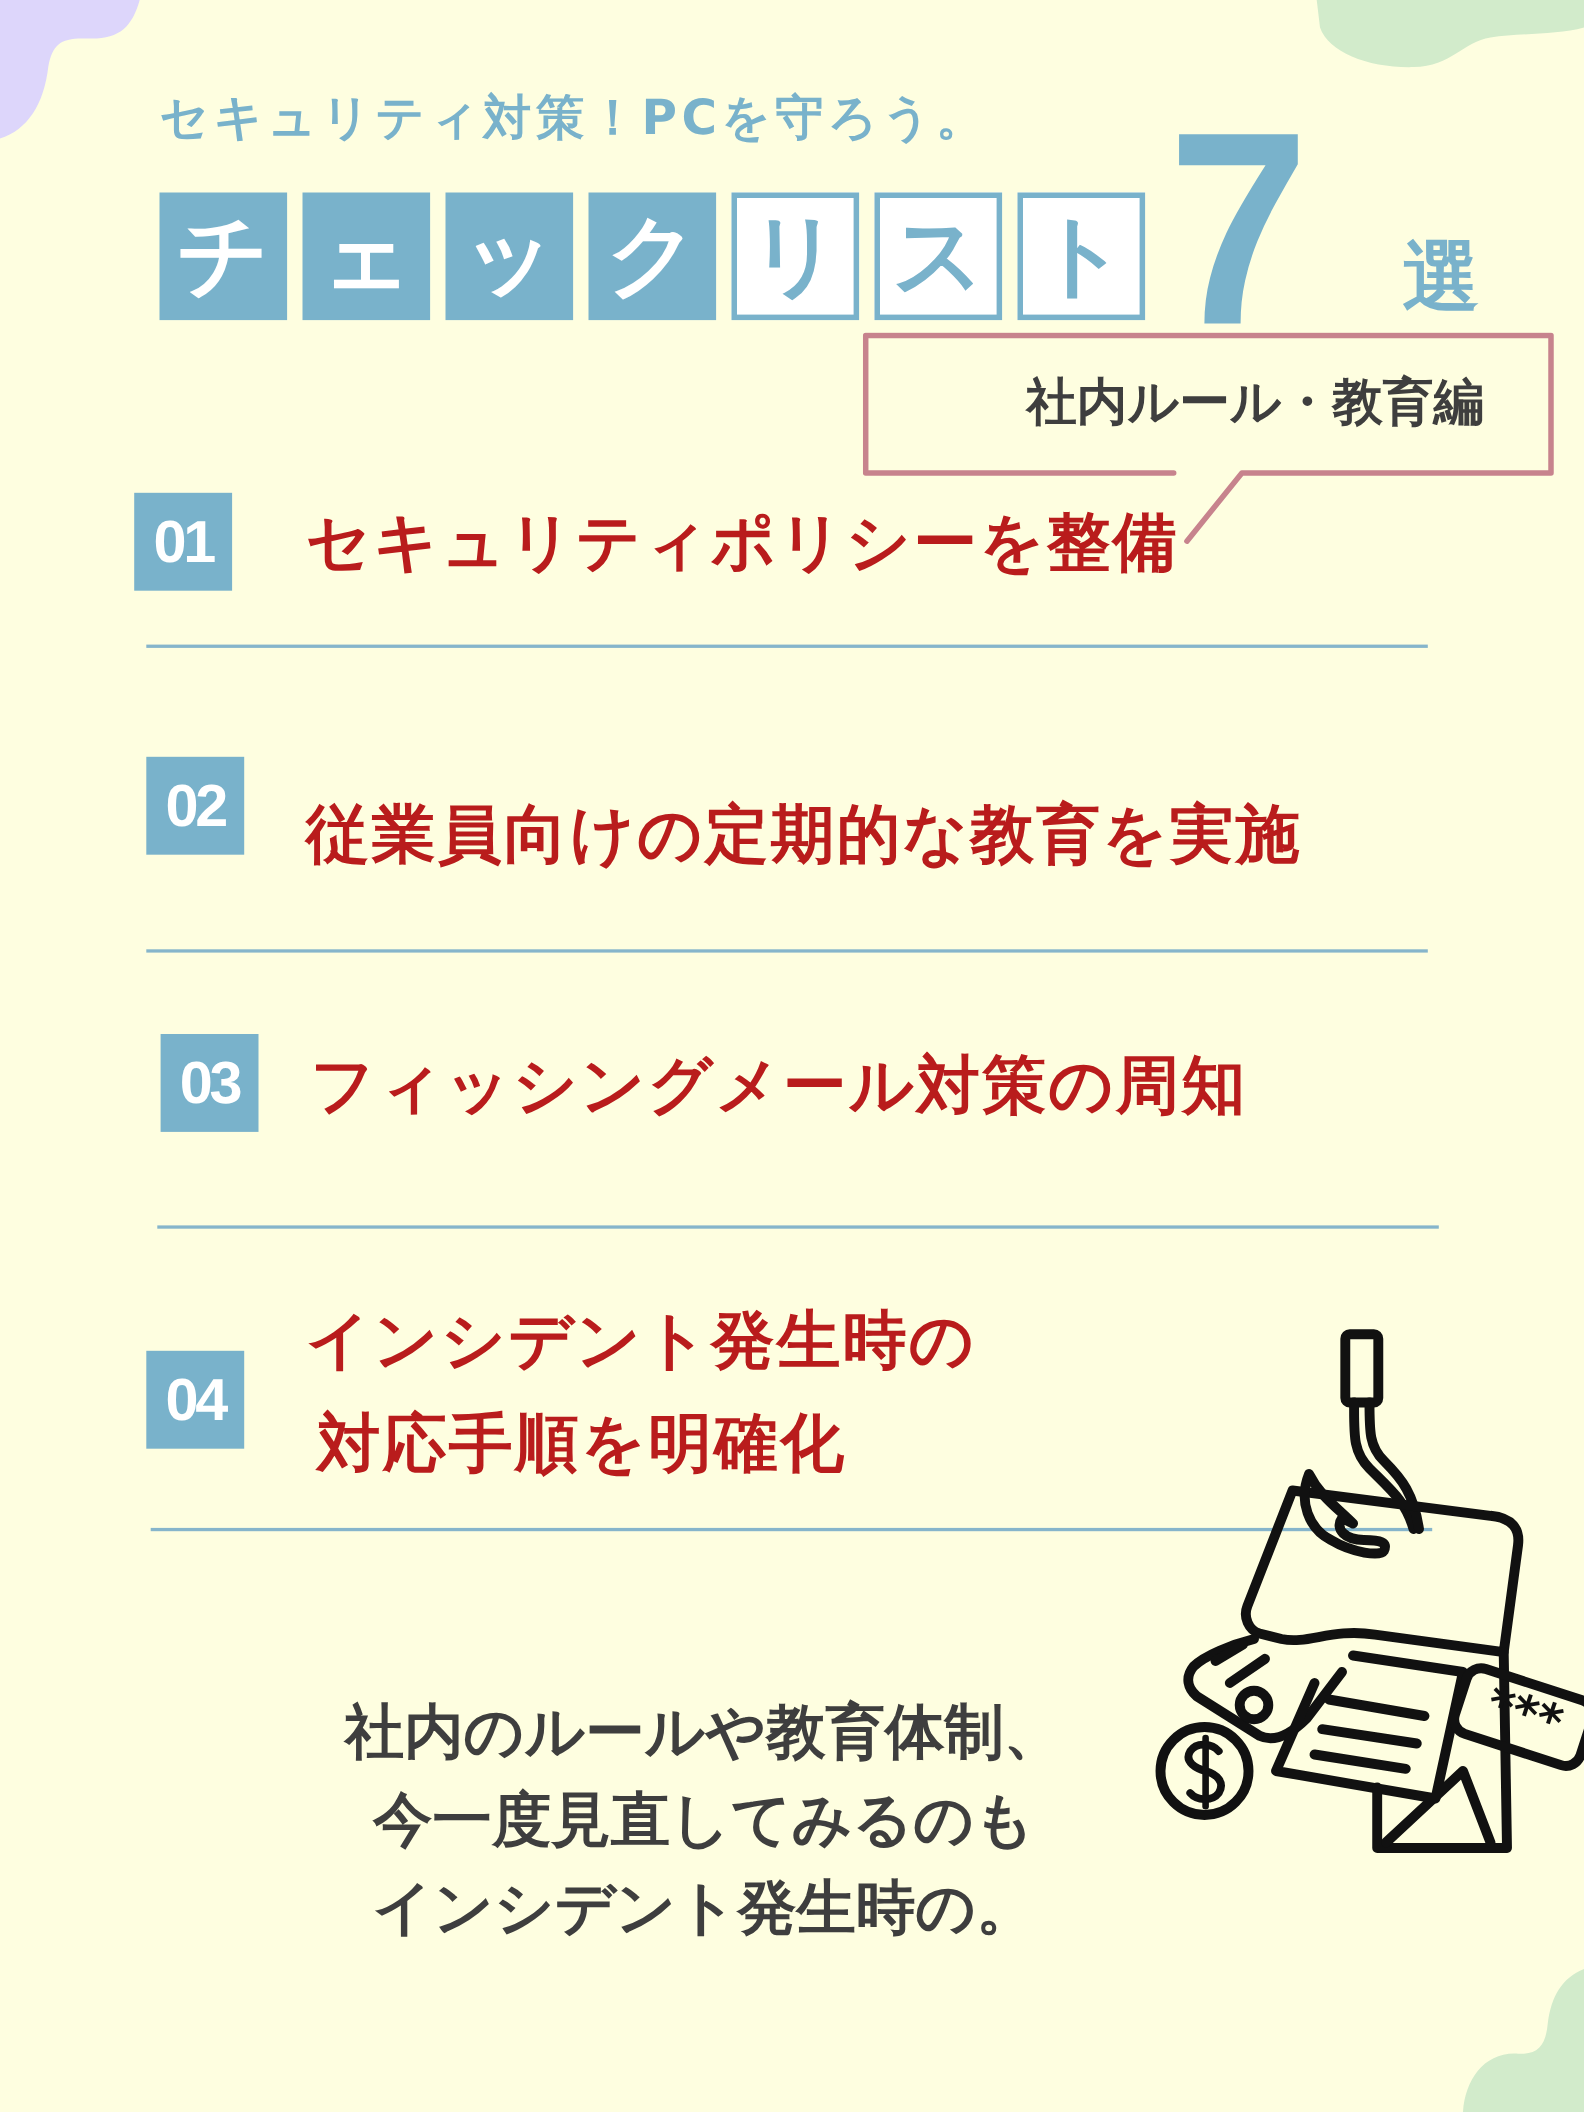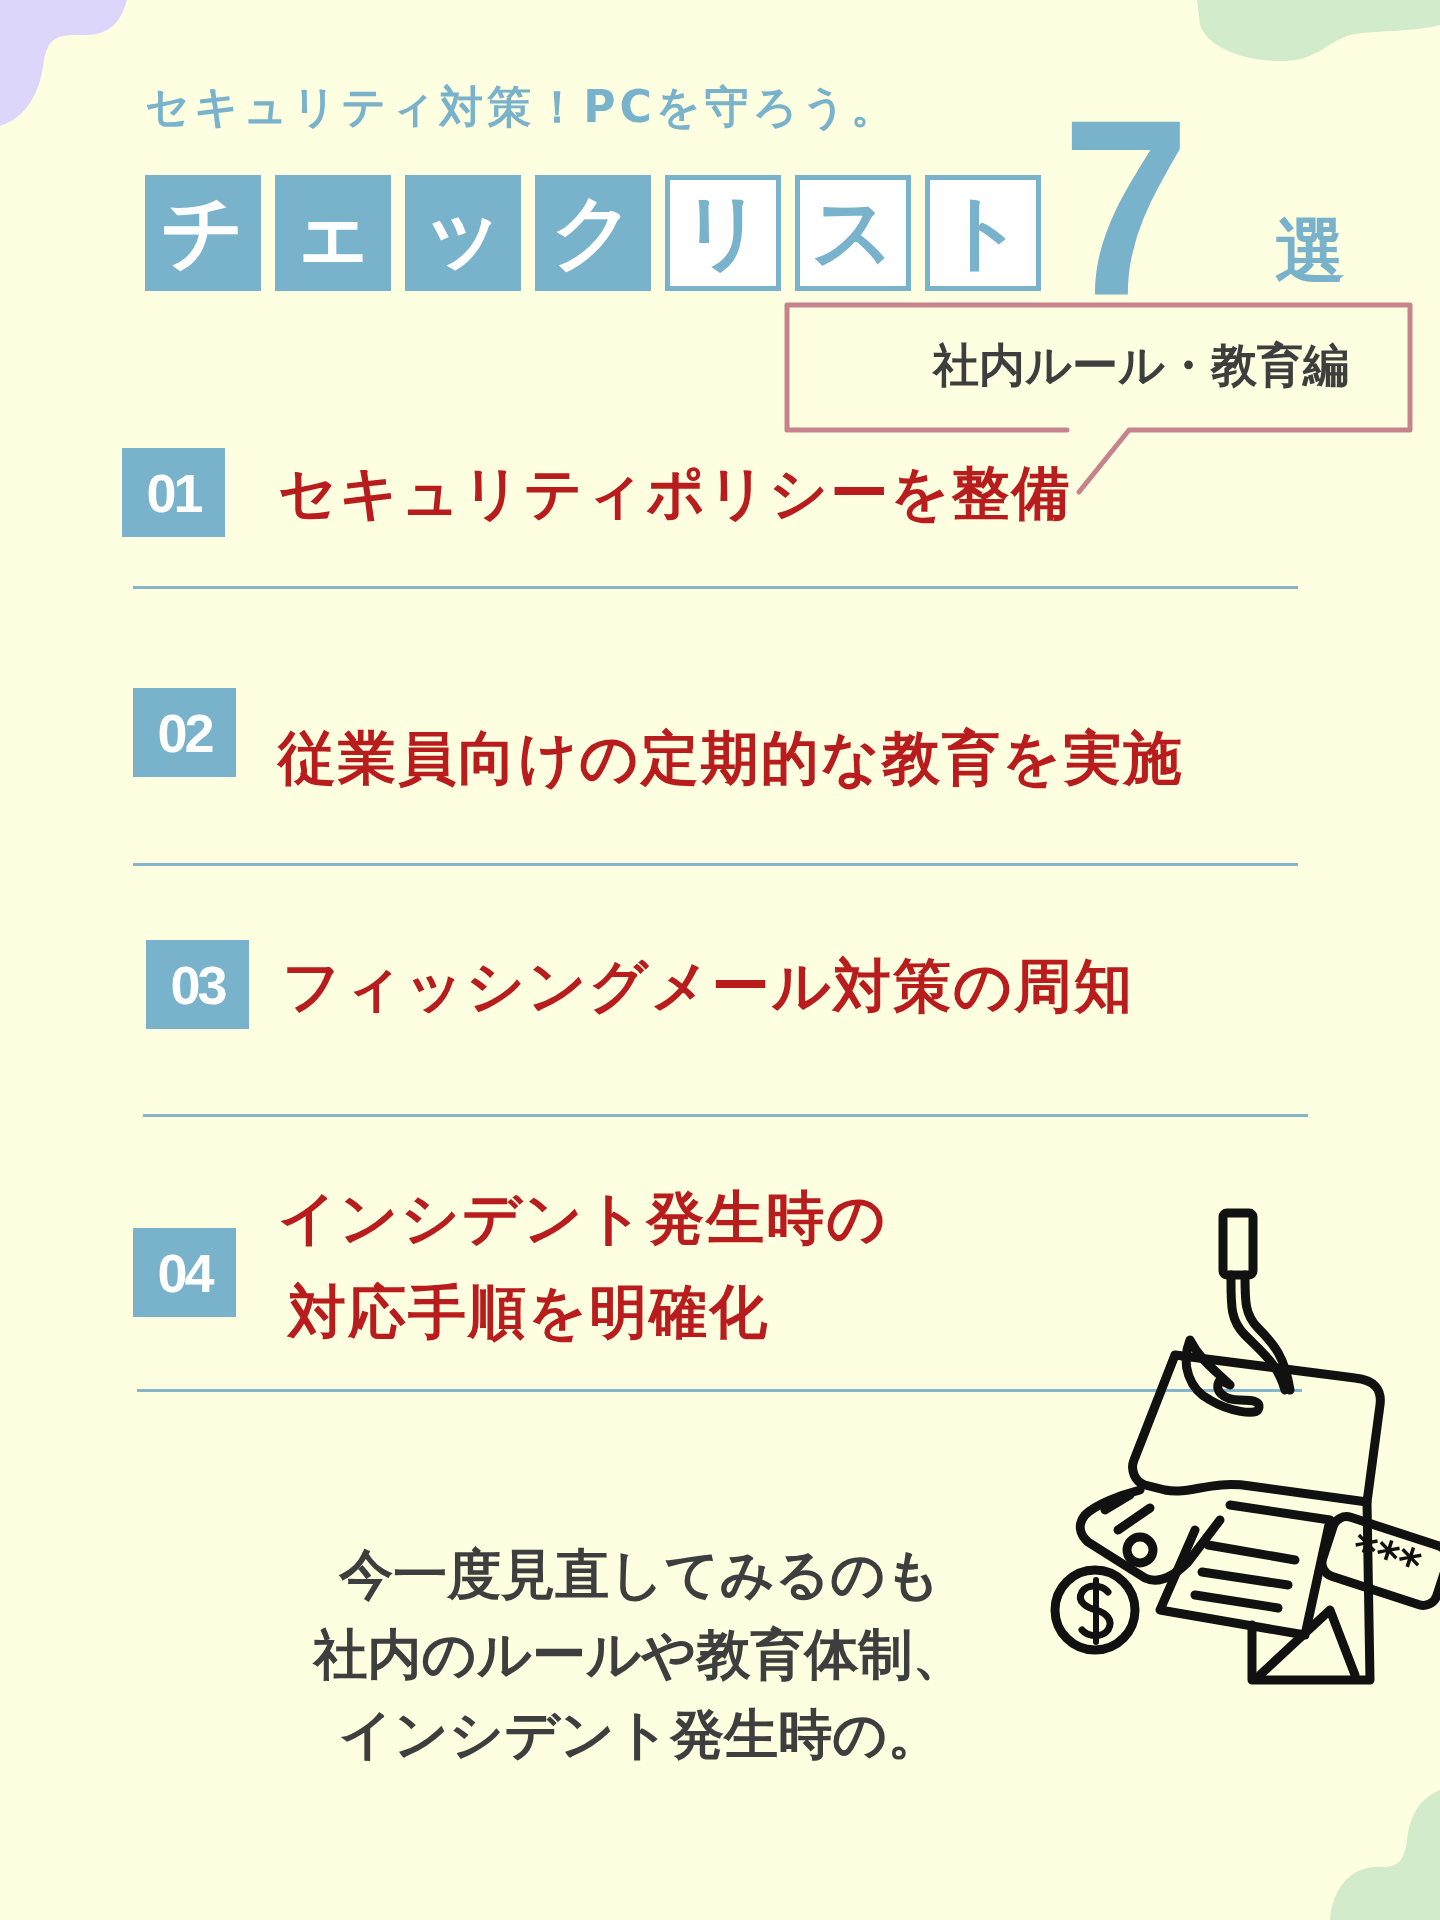"01" .badge { width: 103px -> 89px }
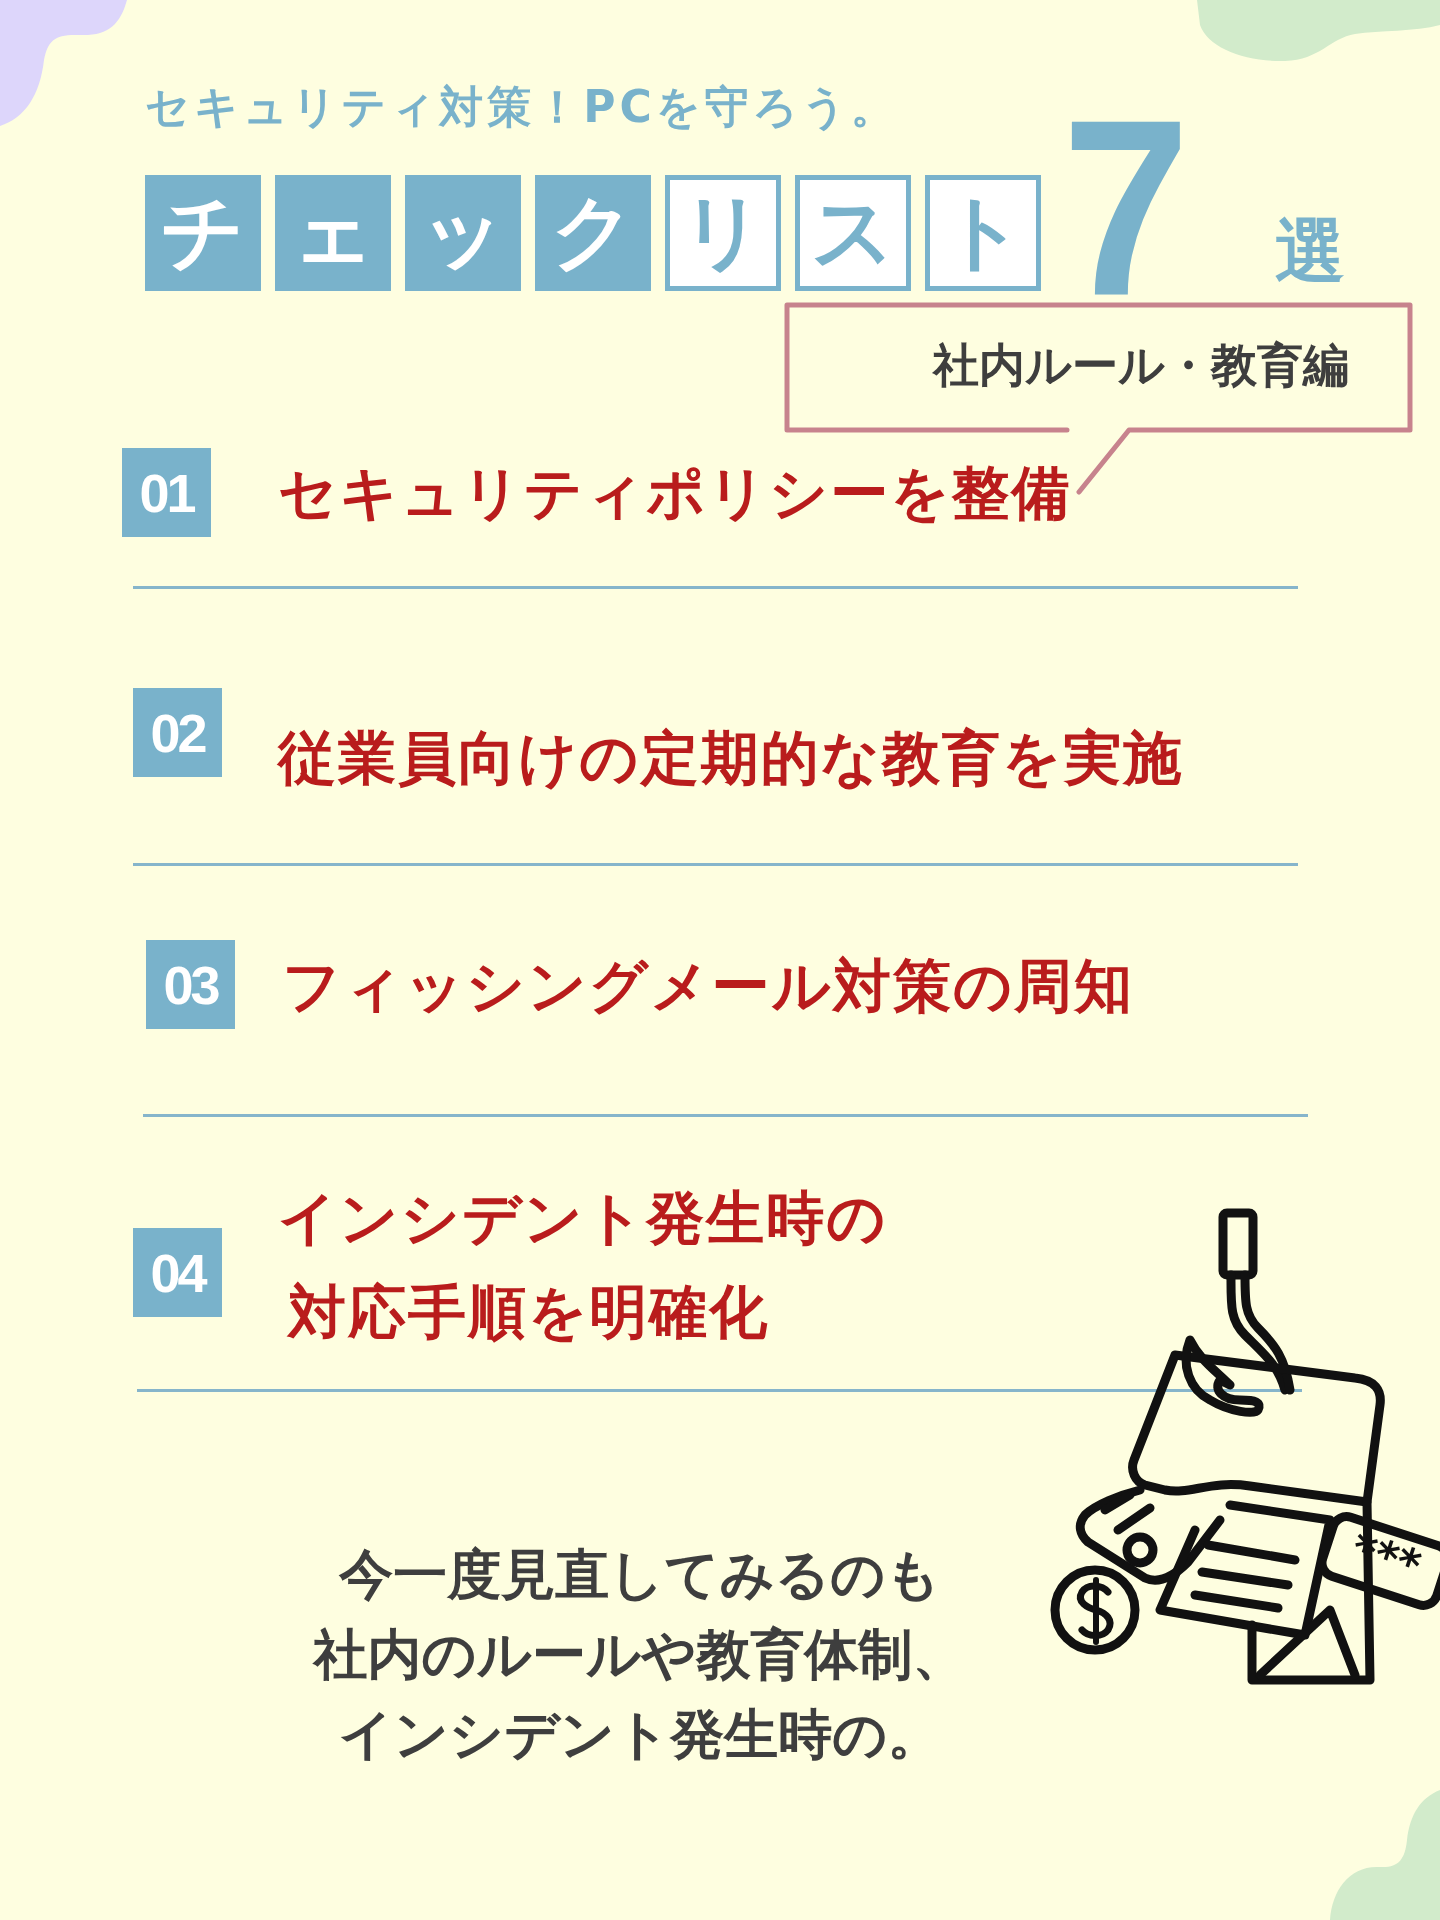"今一度見直してみるのも" div { order: before "社内のルールや教育体制、" -> after "社内のルールや教育体制、" }
